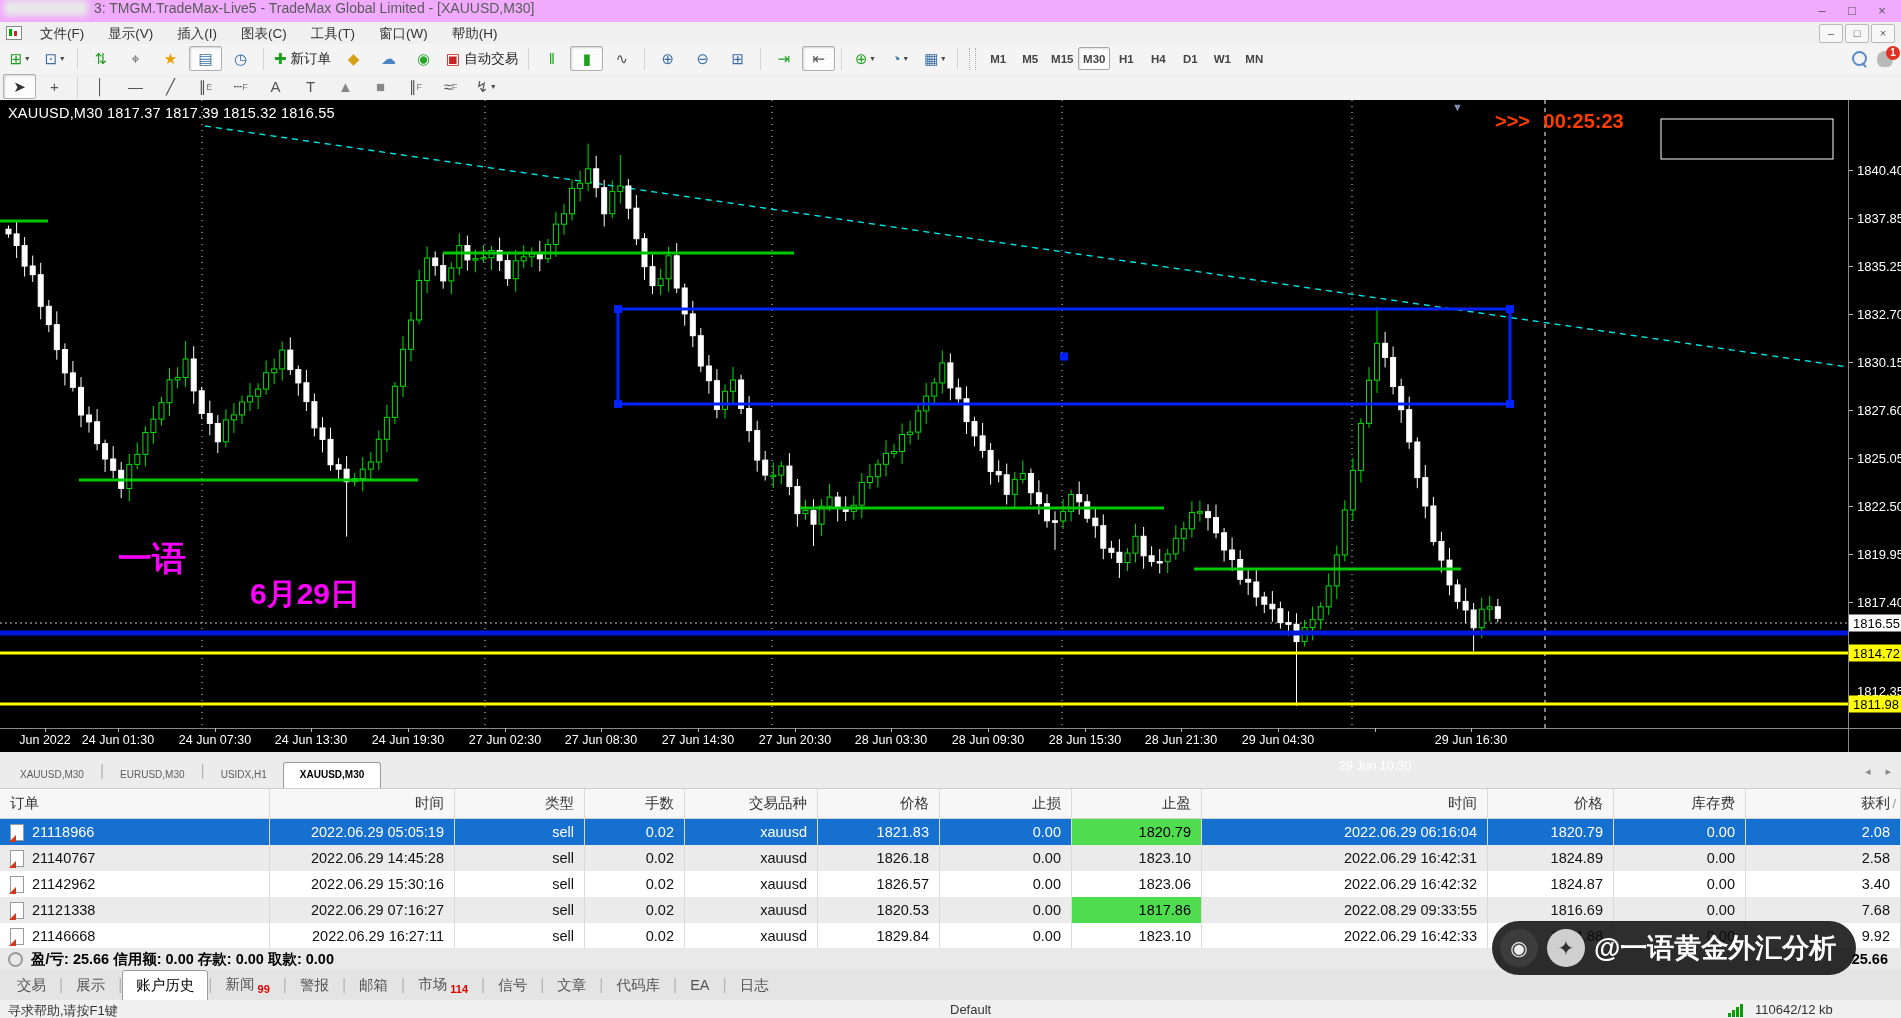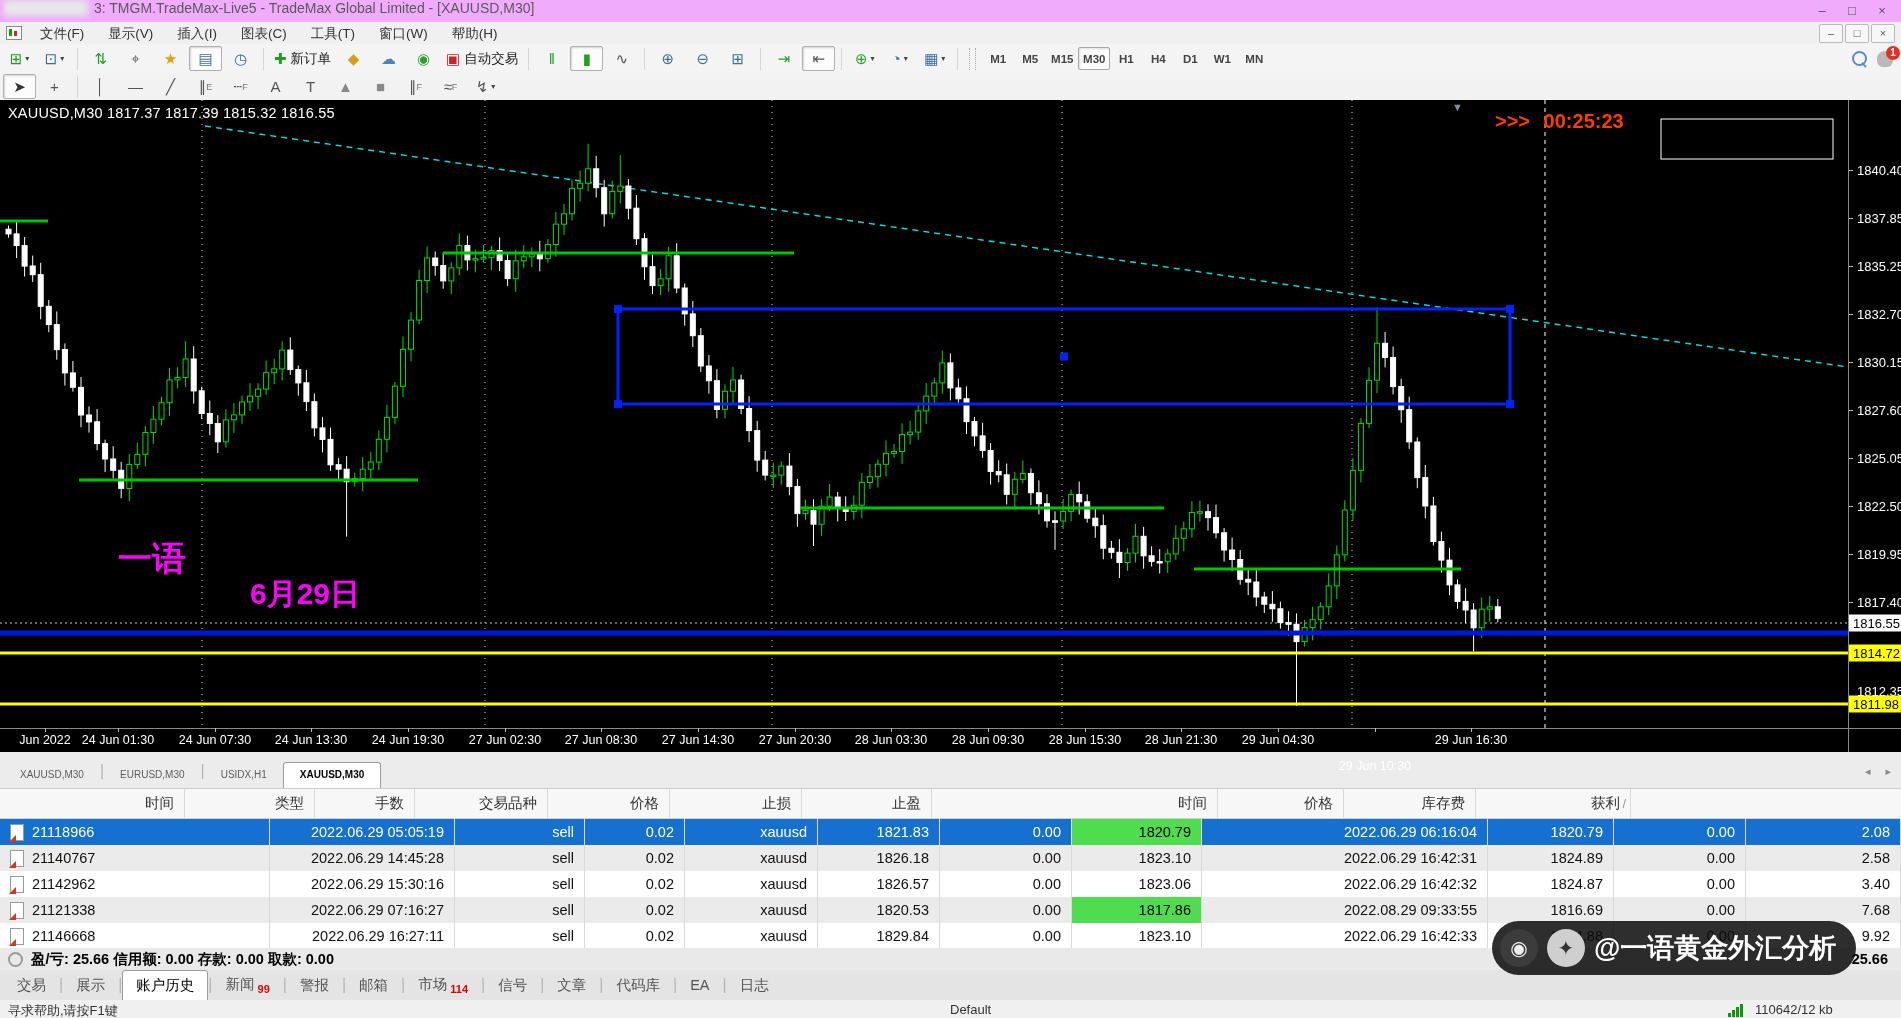"订单" div.ocell { html: none -> <div>订单</div> }
